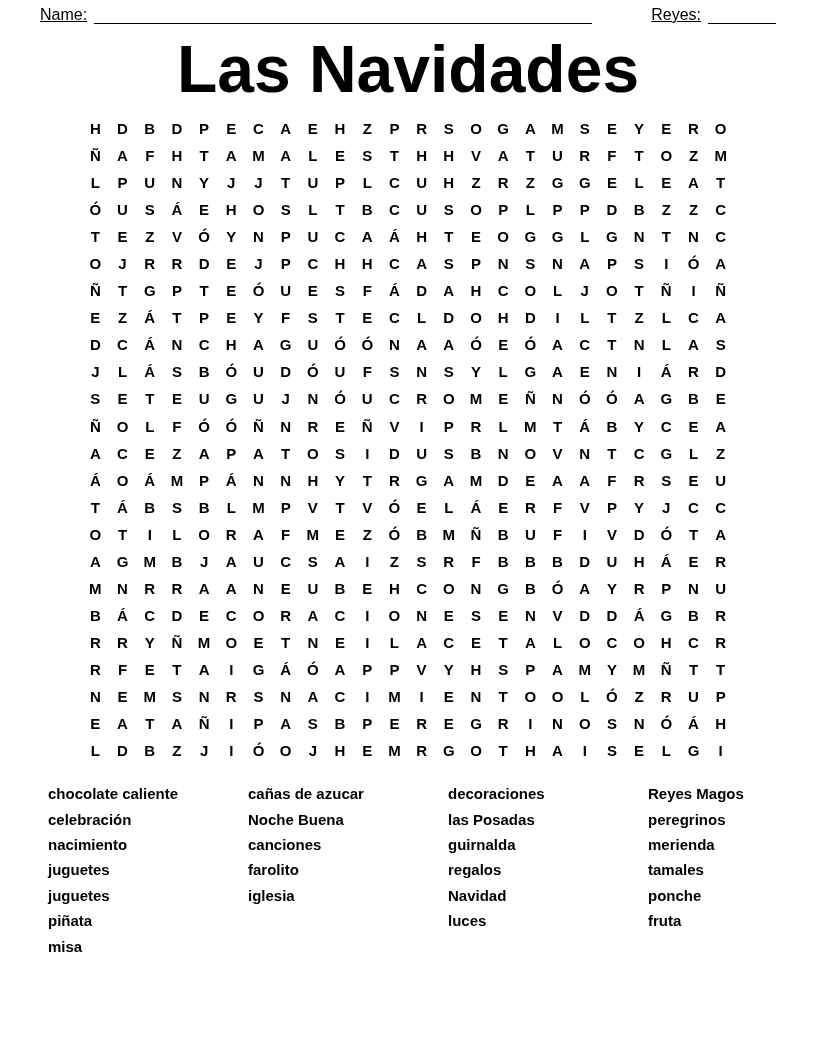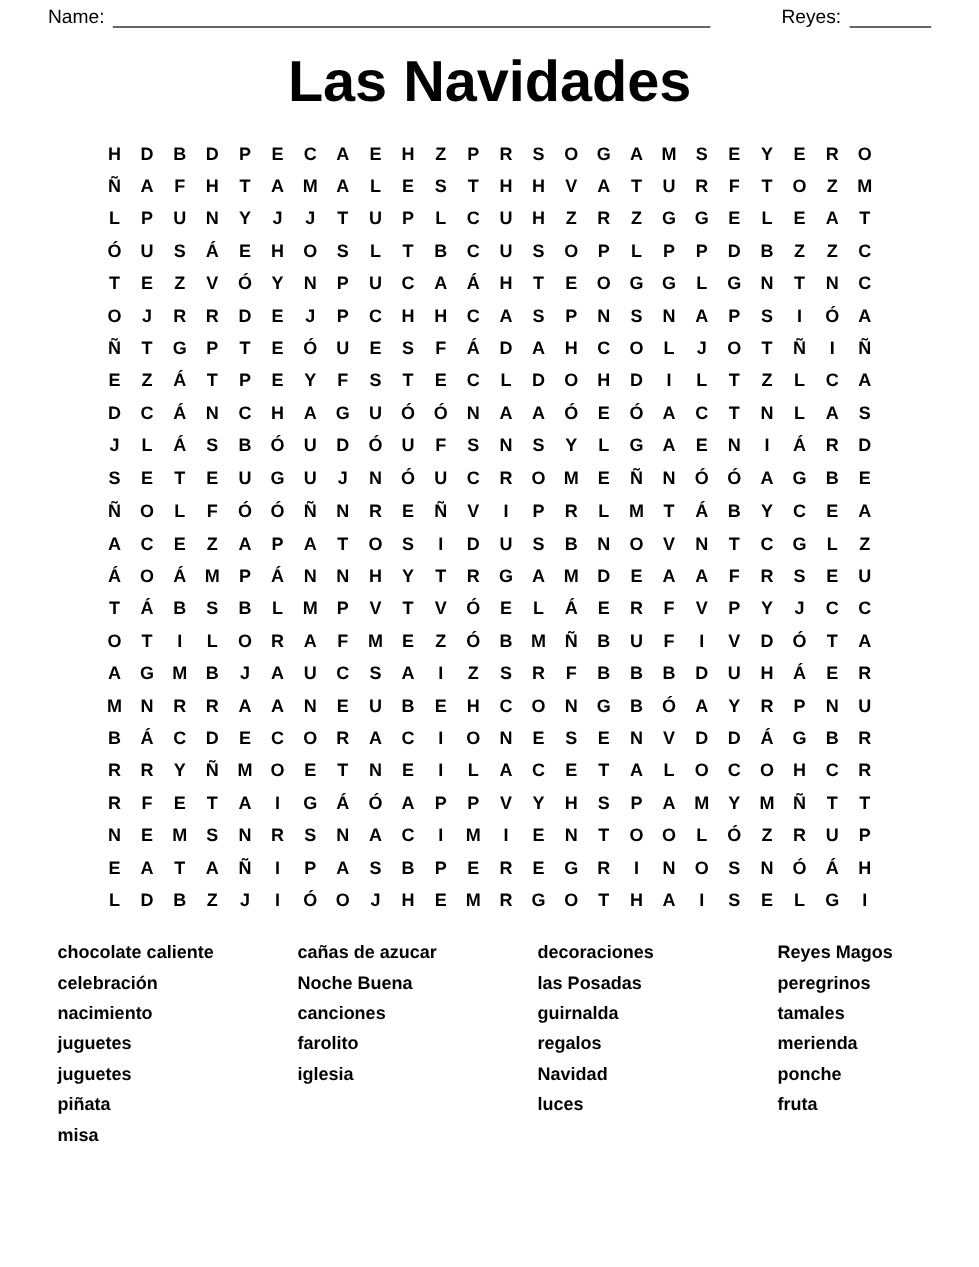"Name:" .header { align-items: center -> flex-end; text-decoration: none -> underline }
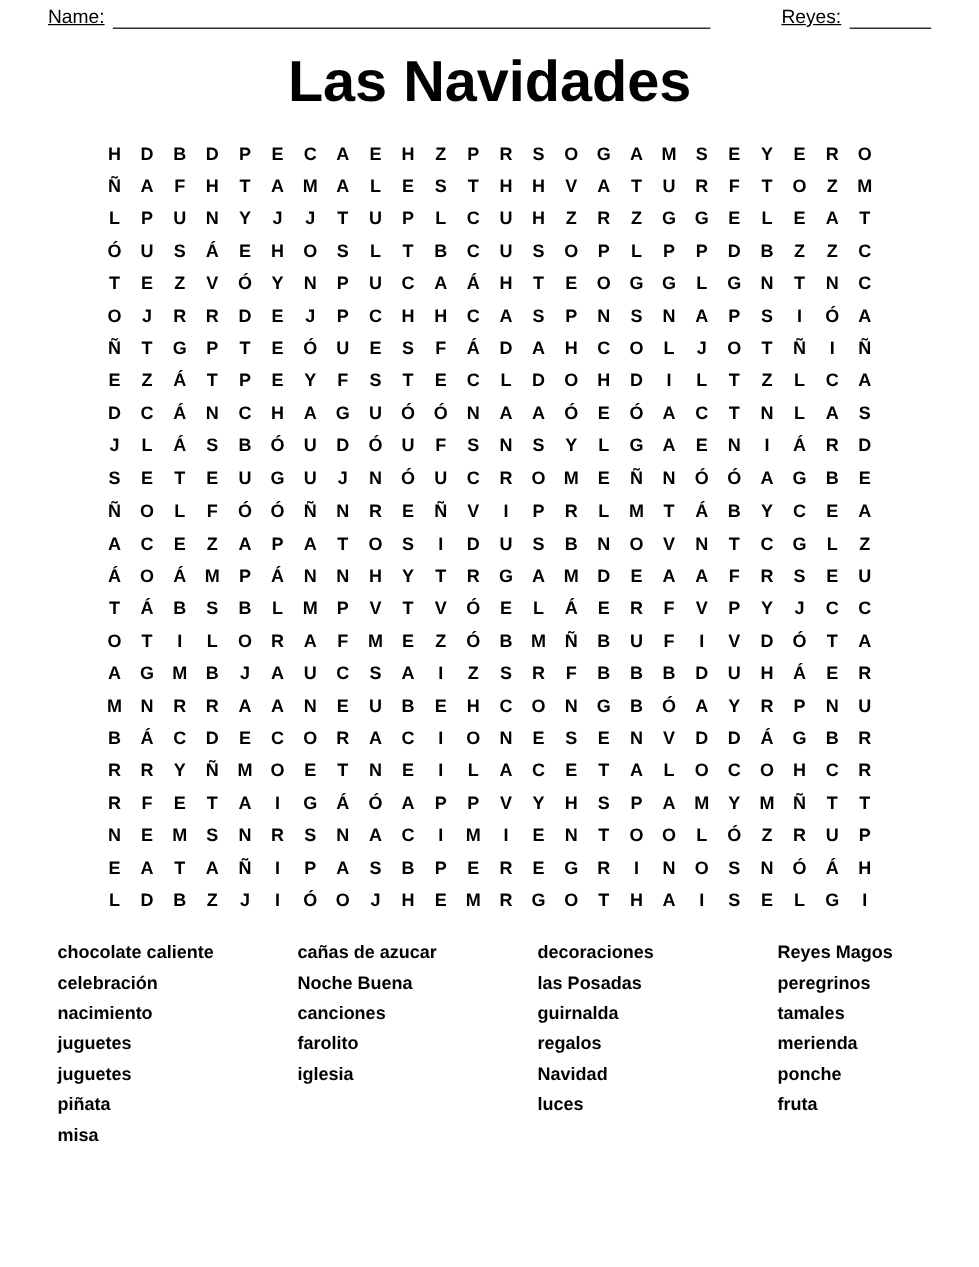"Las Navidades" .title { font-size: 48px -> 66px }
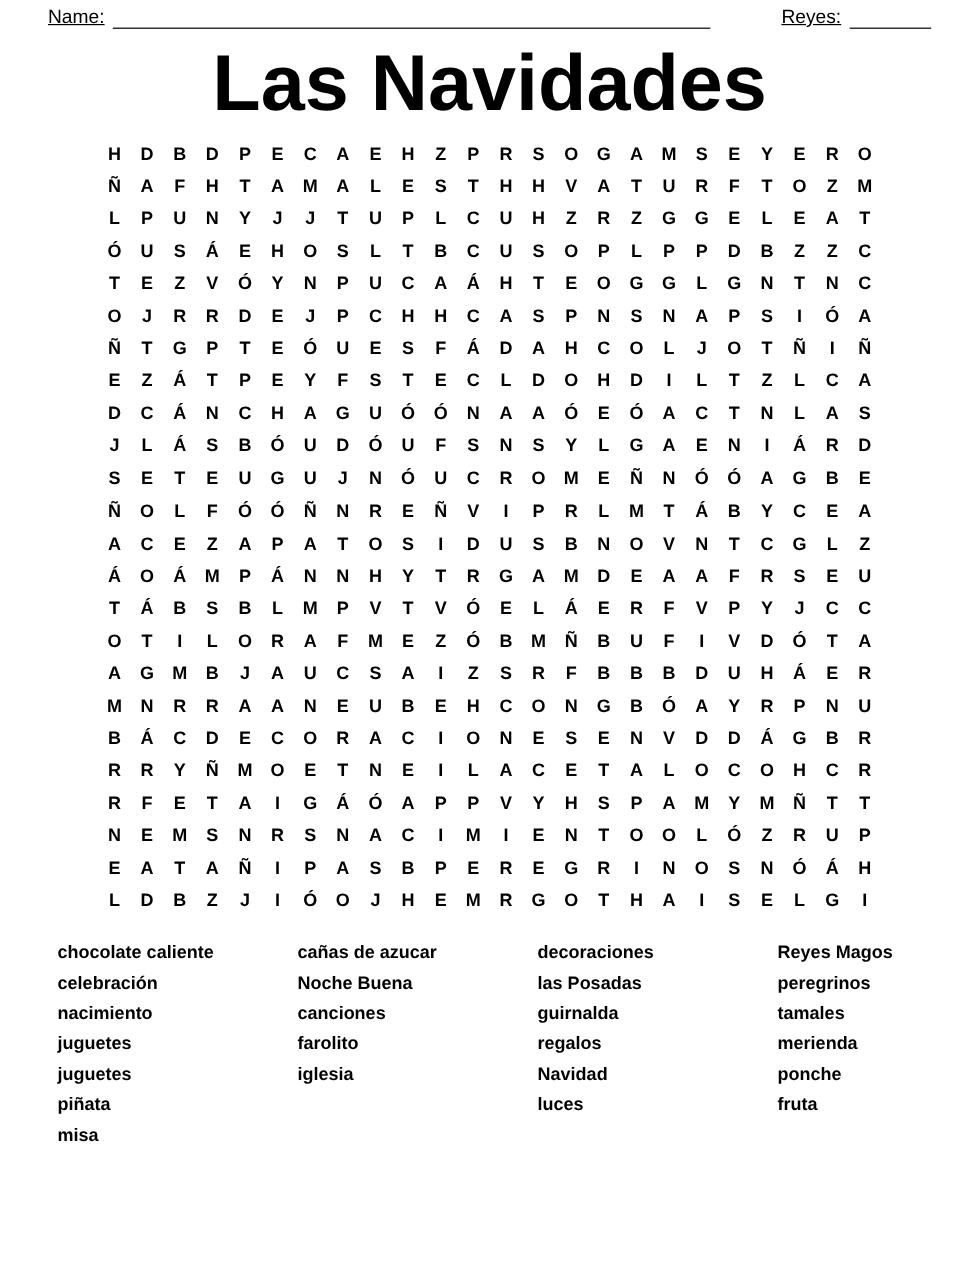"tamales" div.word { order: before "merienda" -> after "merienda" }
